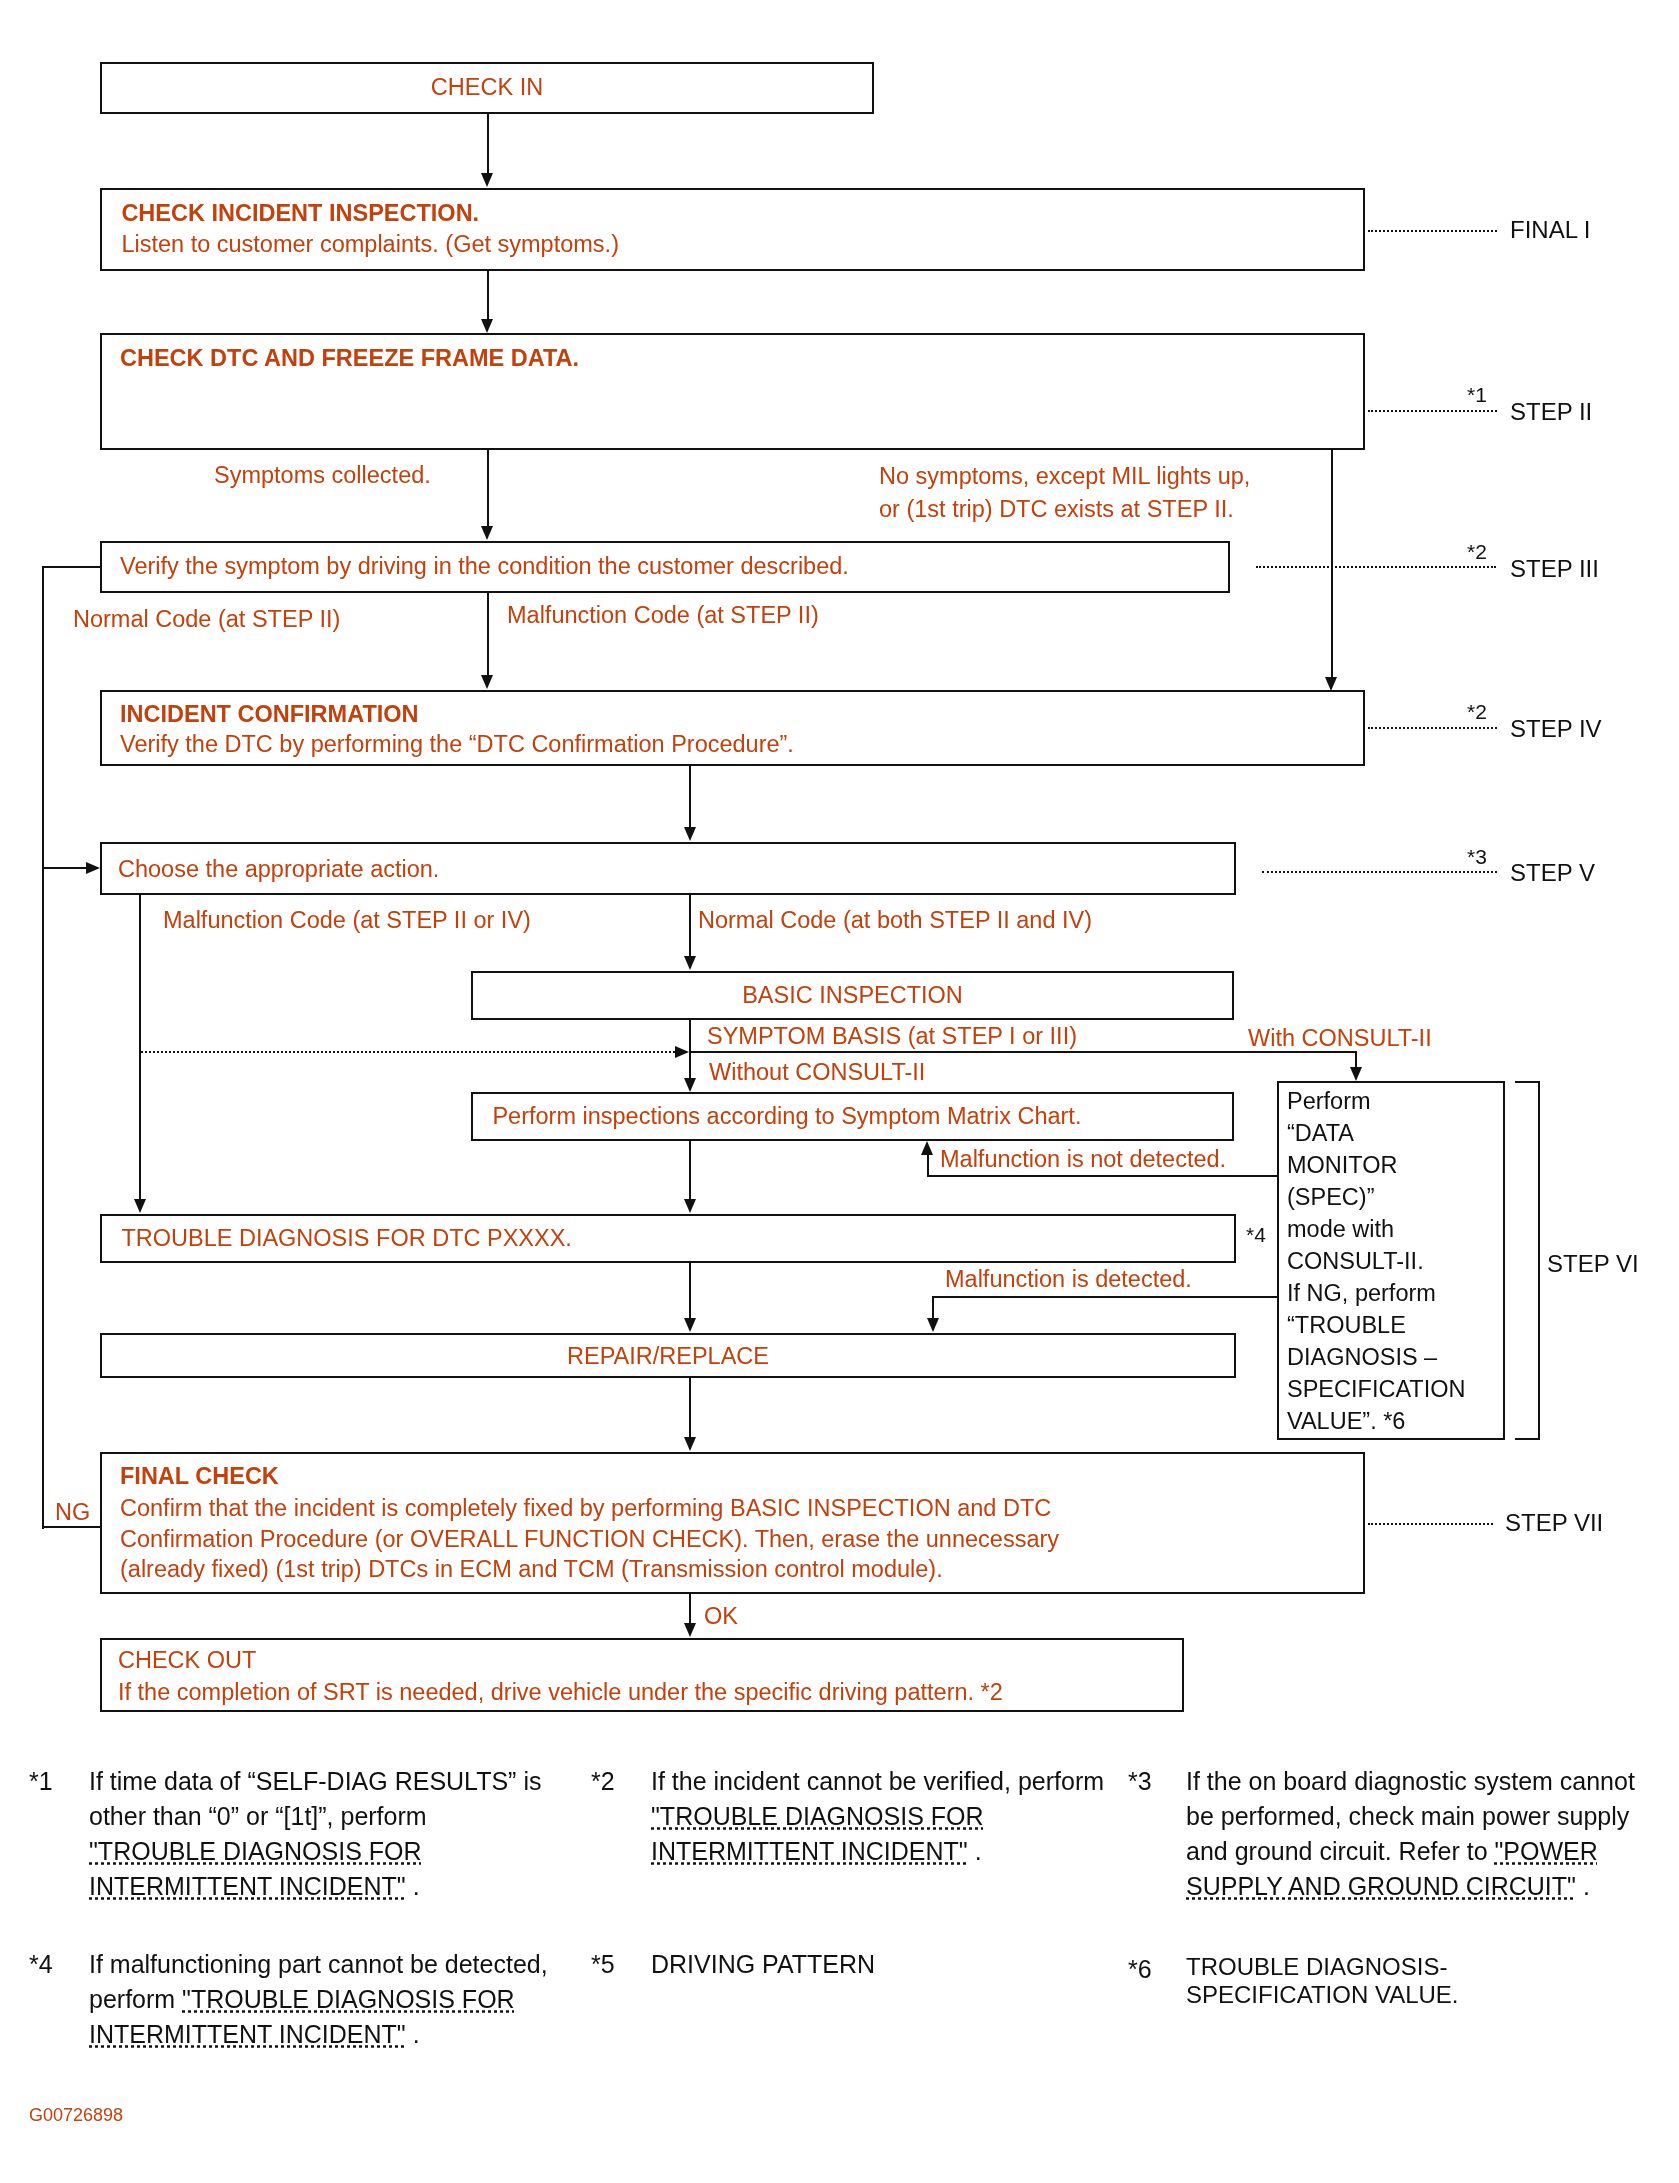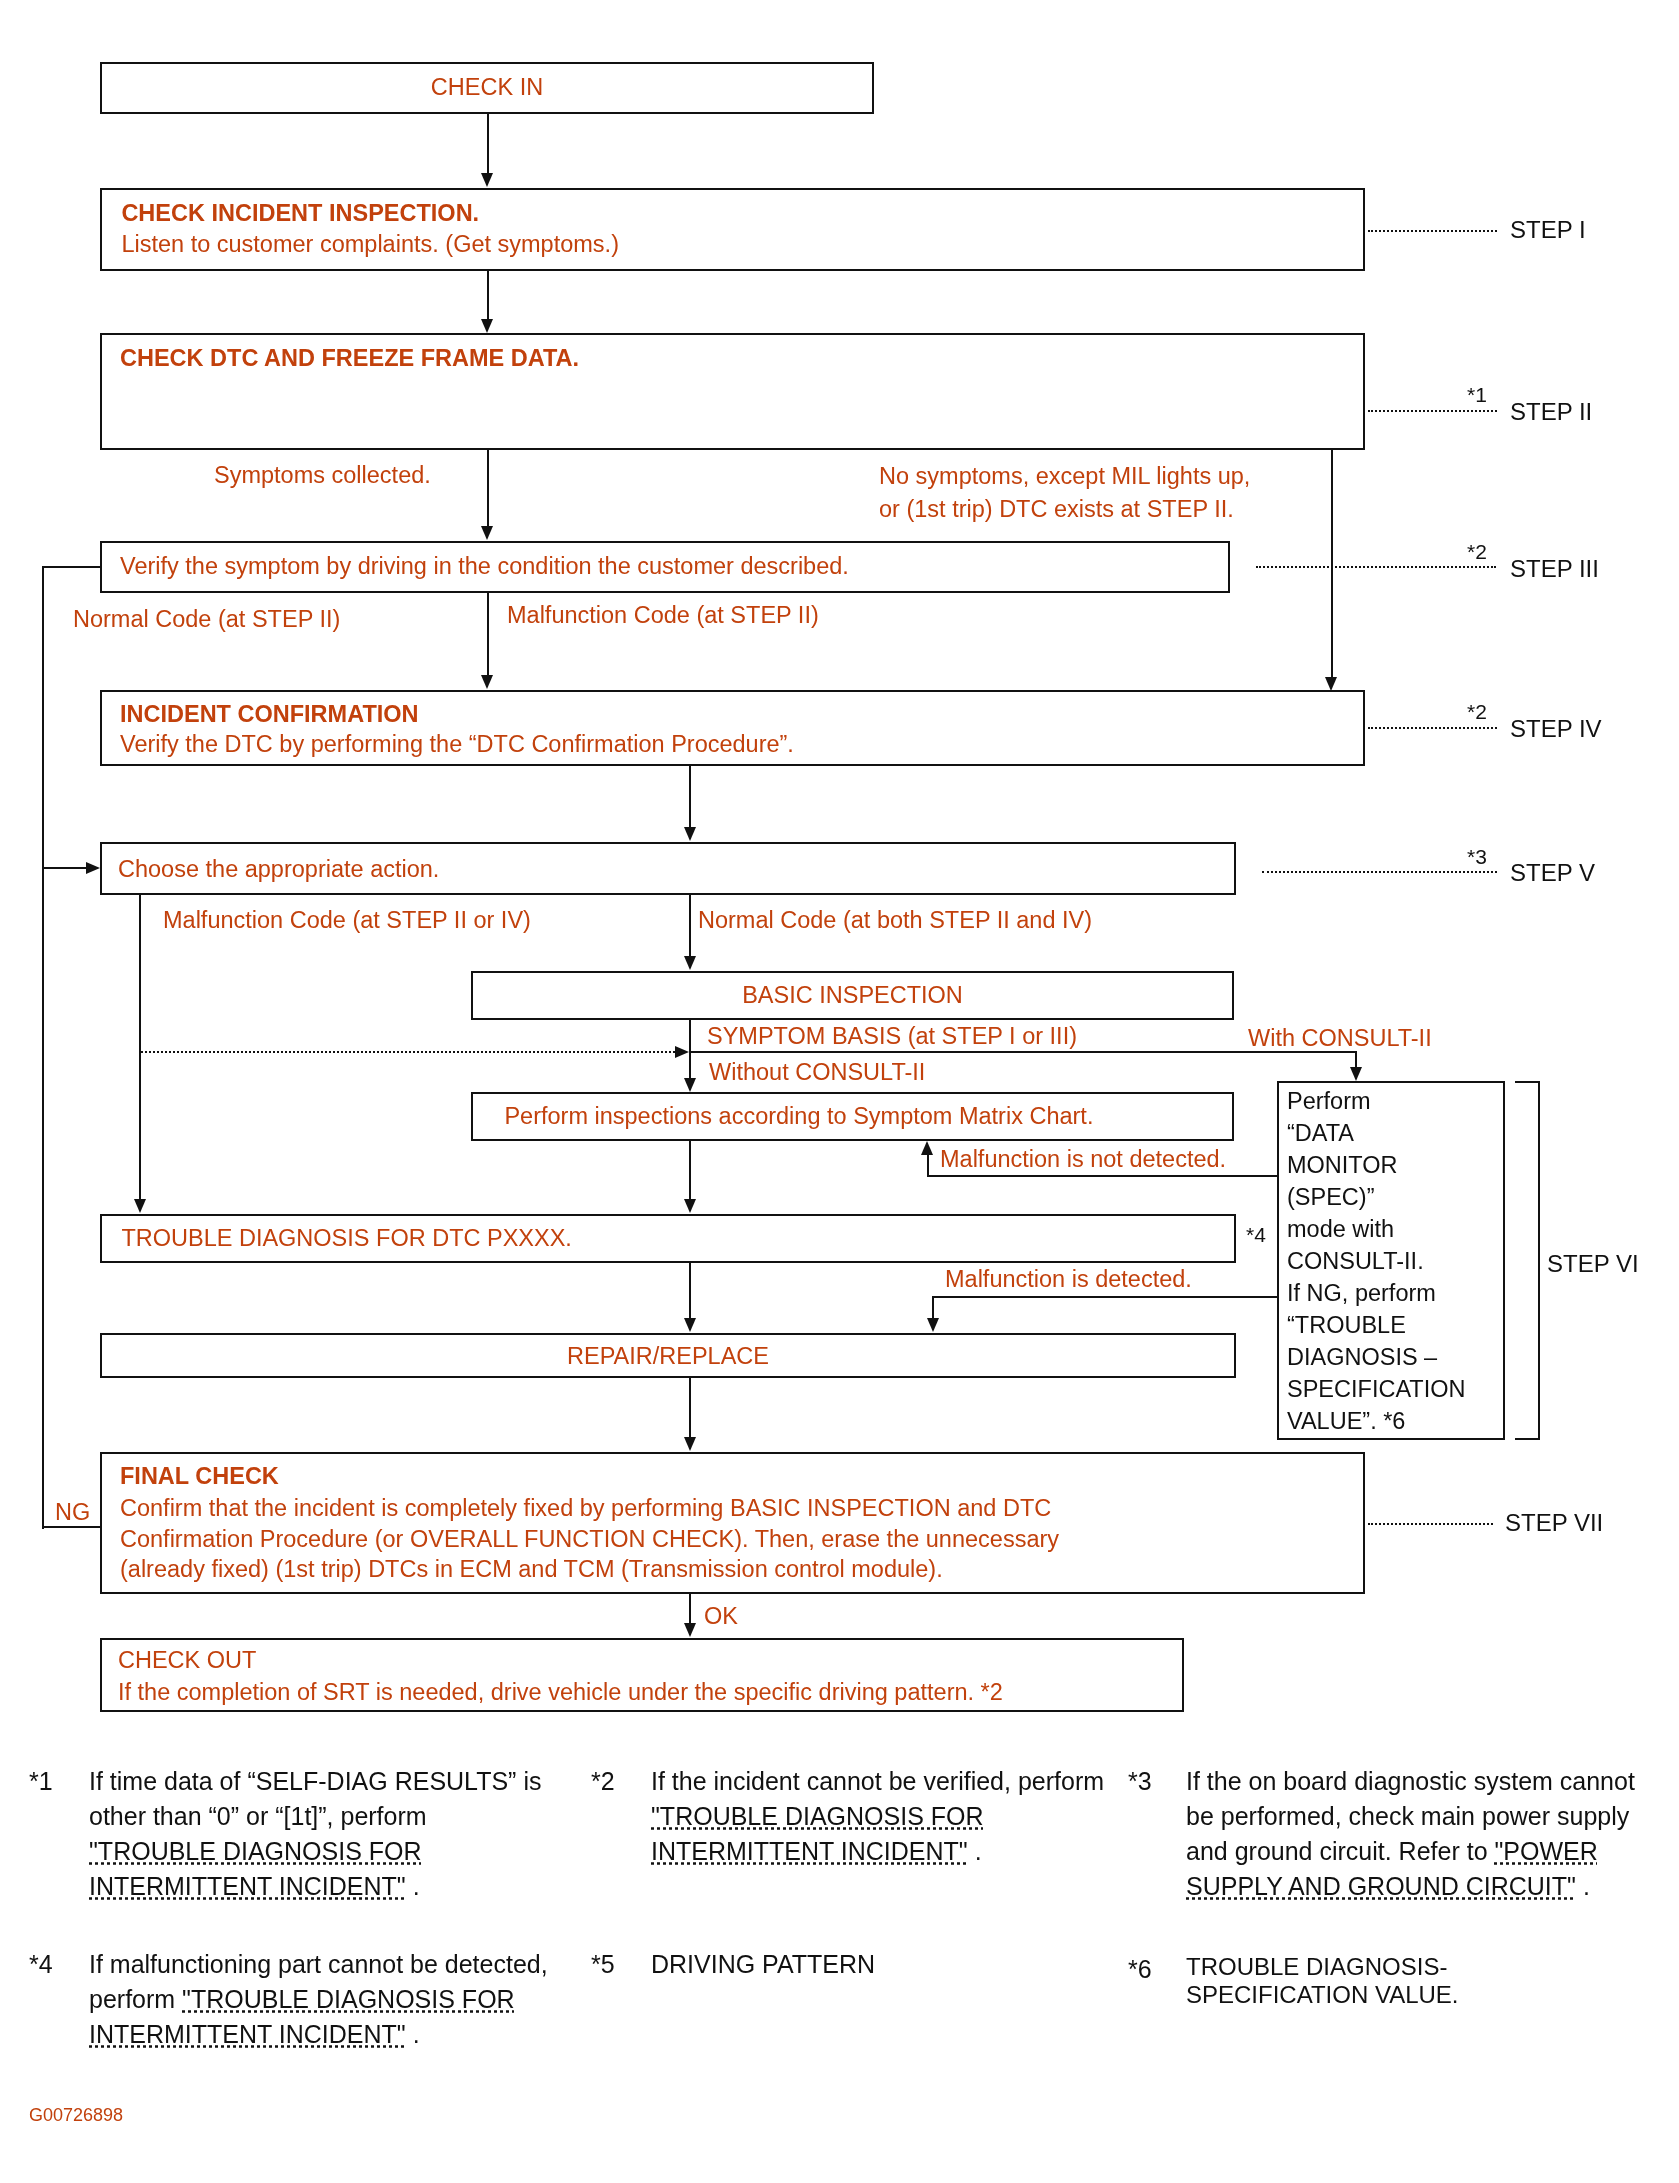"STEP I" div.step { text: STEP -> FINAL }
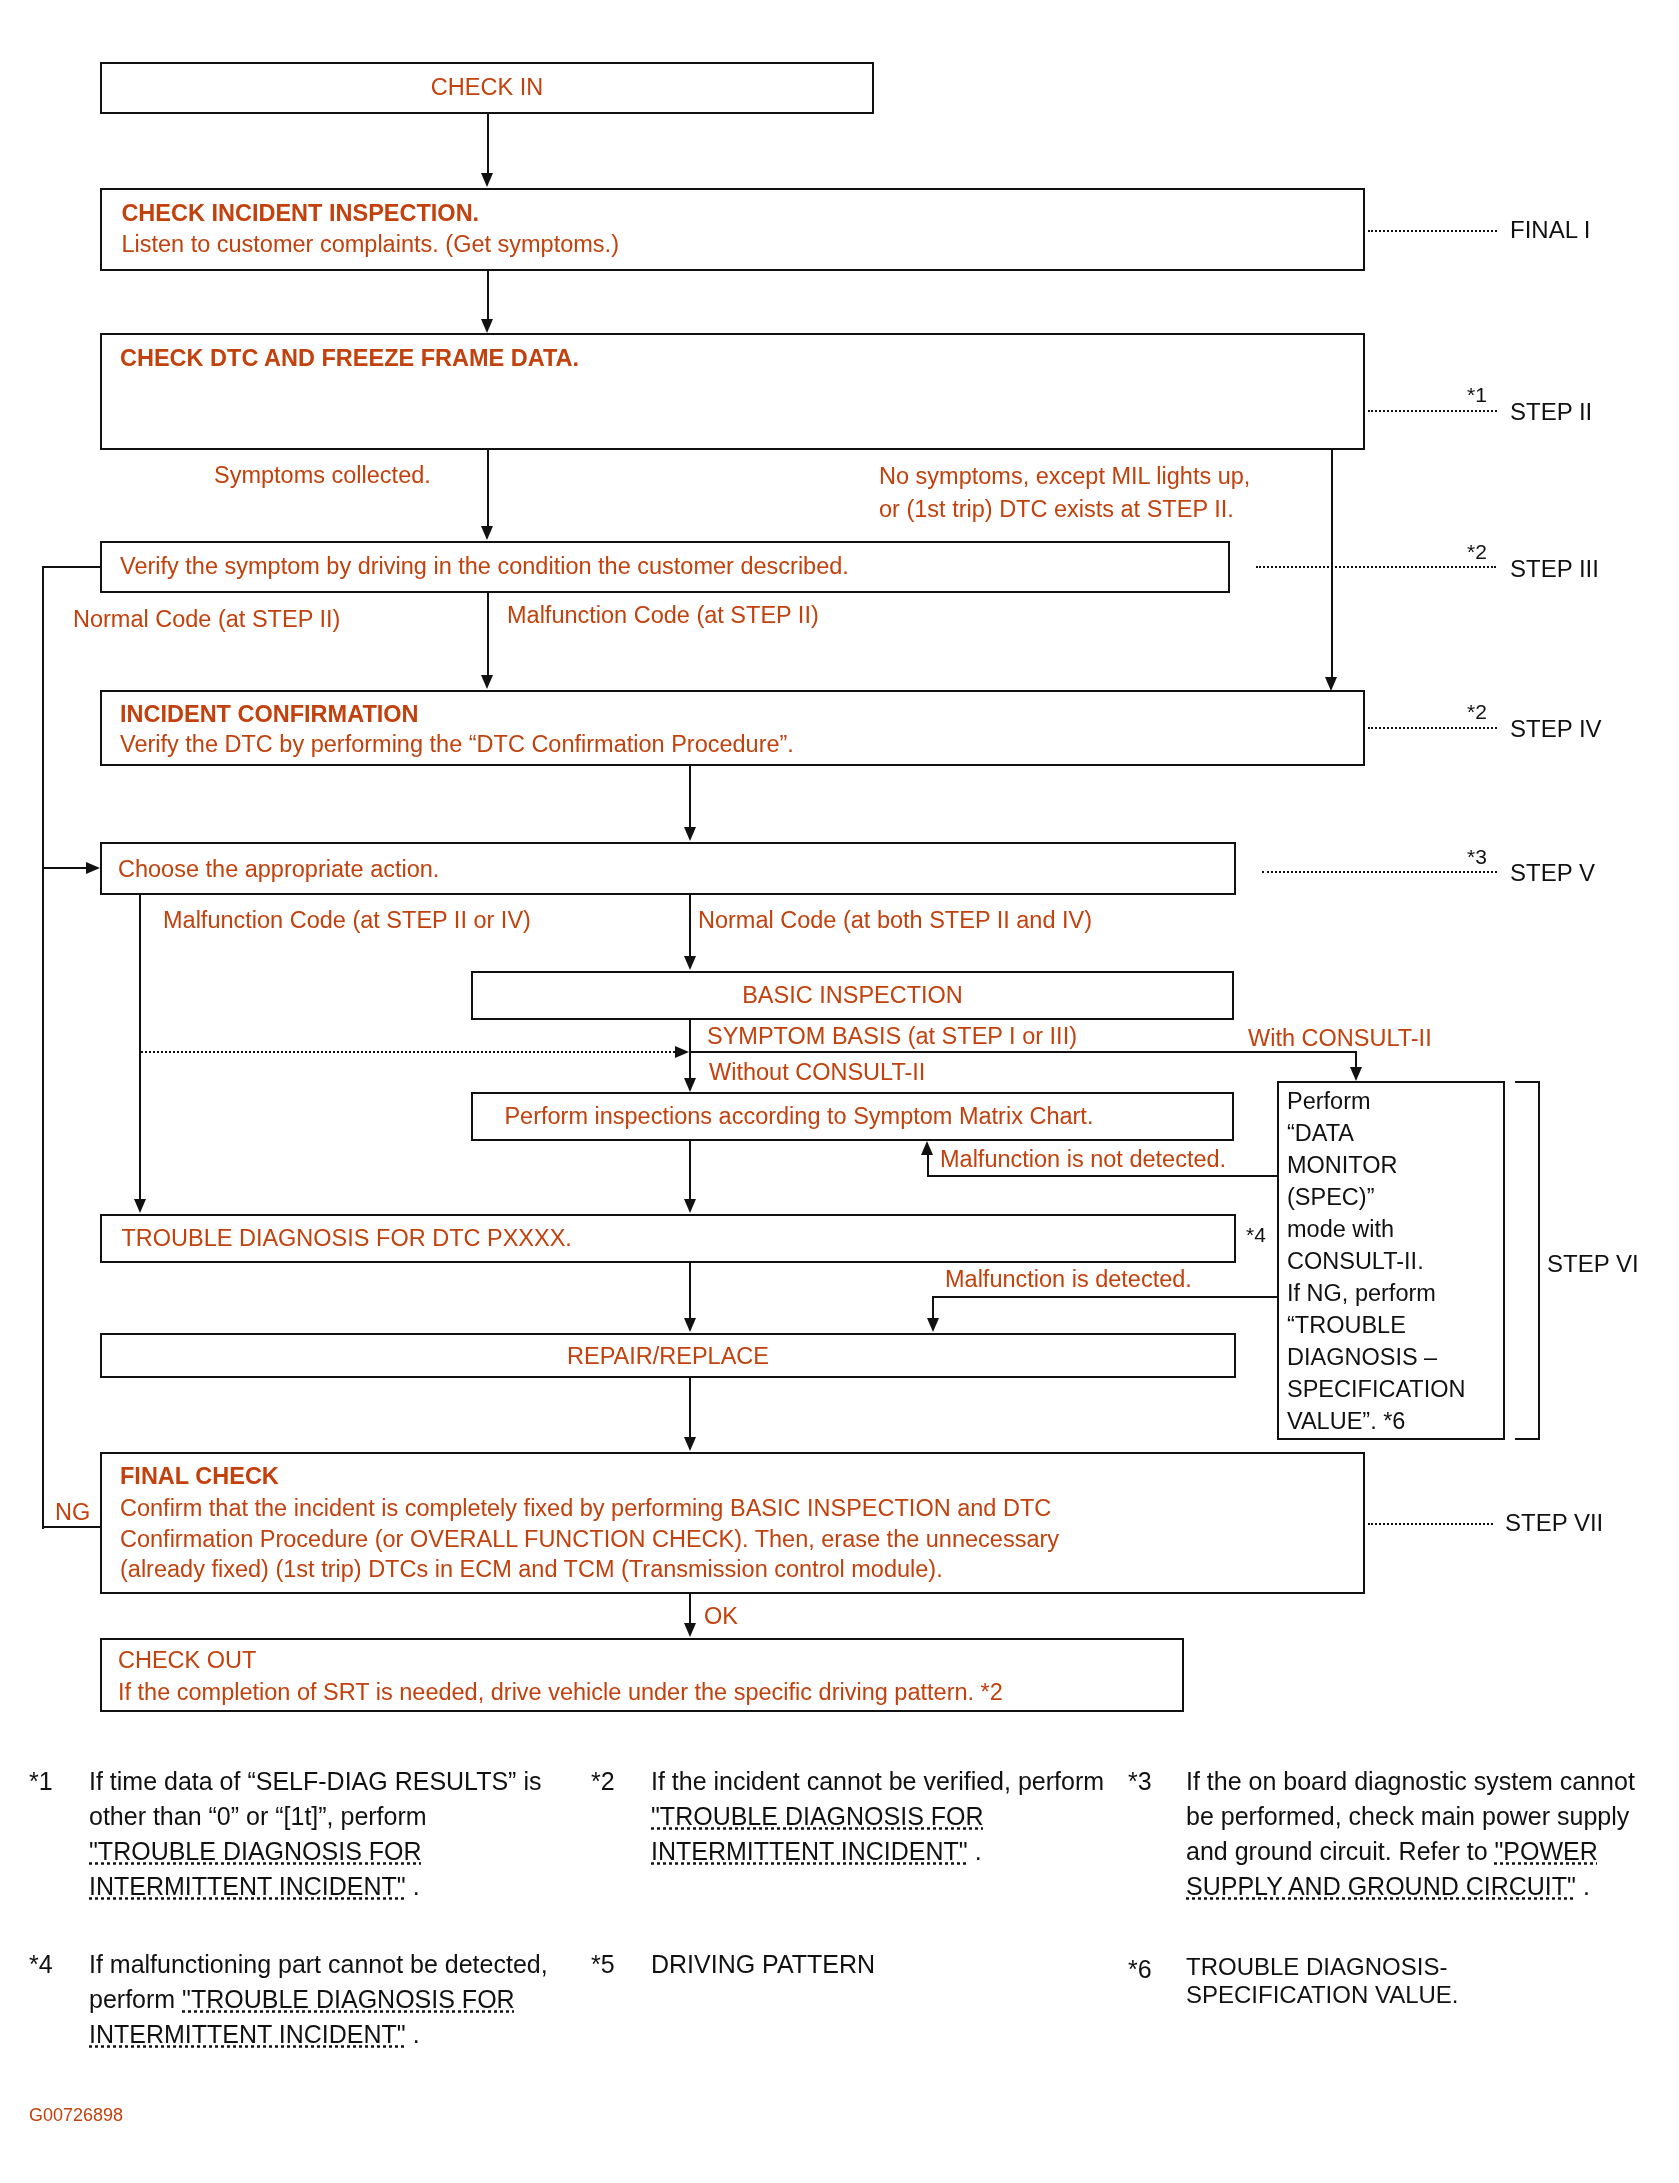"Perform inspections according to Symptom" div.t { margin-left: 12px -> none }
